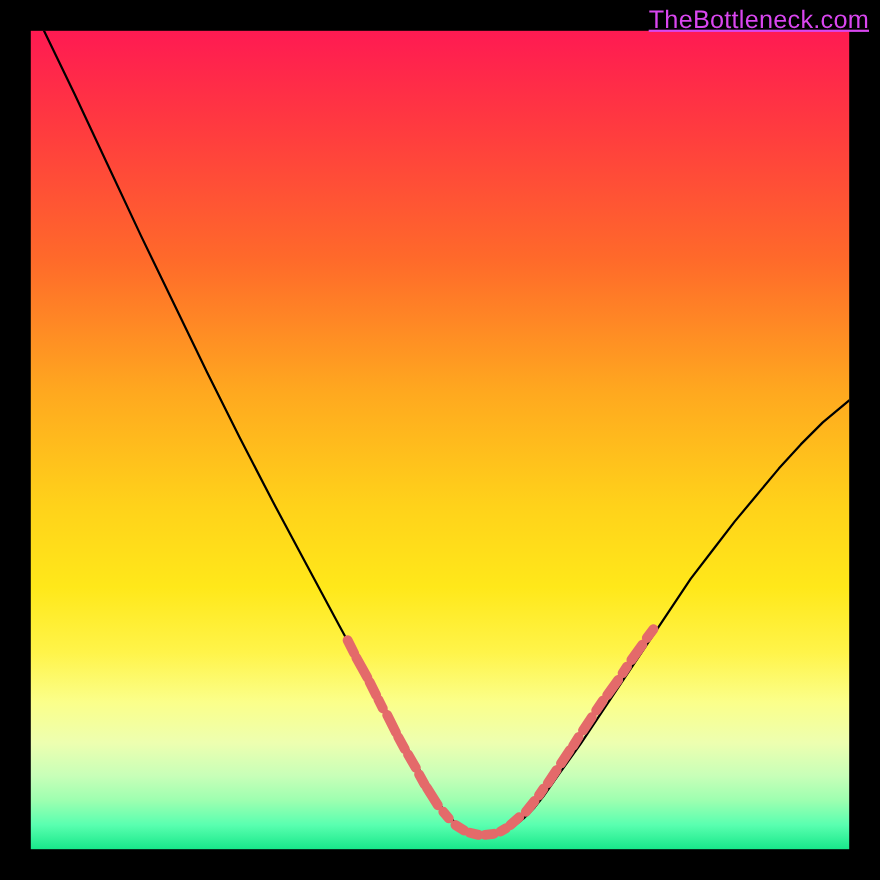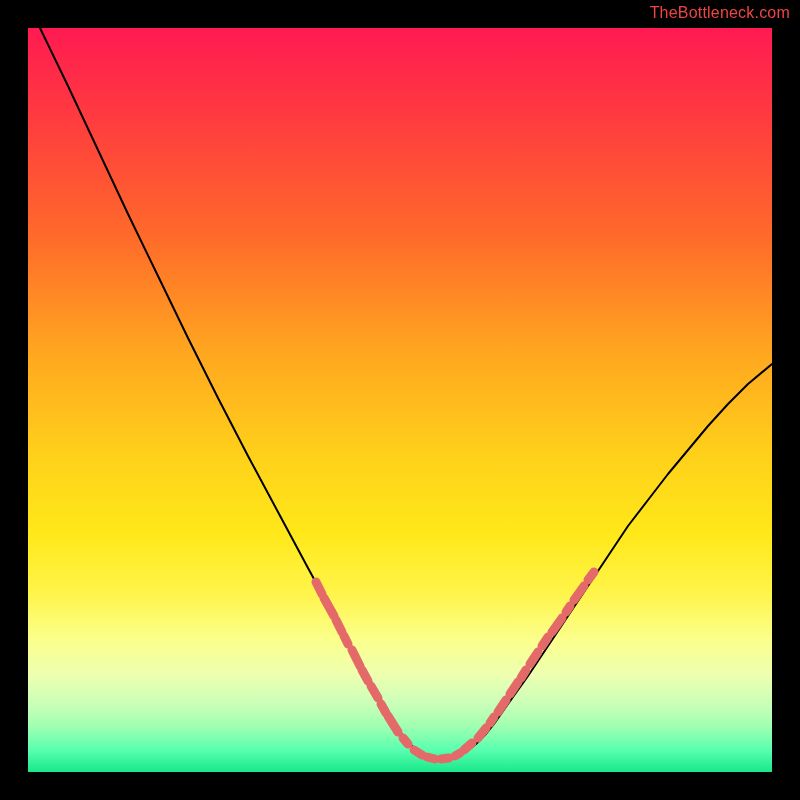"TheBottleneck.com" .watermark { color: #ef4444 -> #d946ef; font-size: 16px -> 23px; text-decoration: none -> underline }
